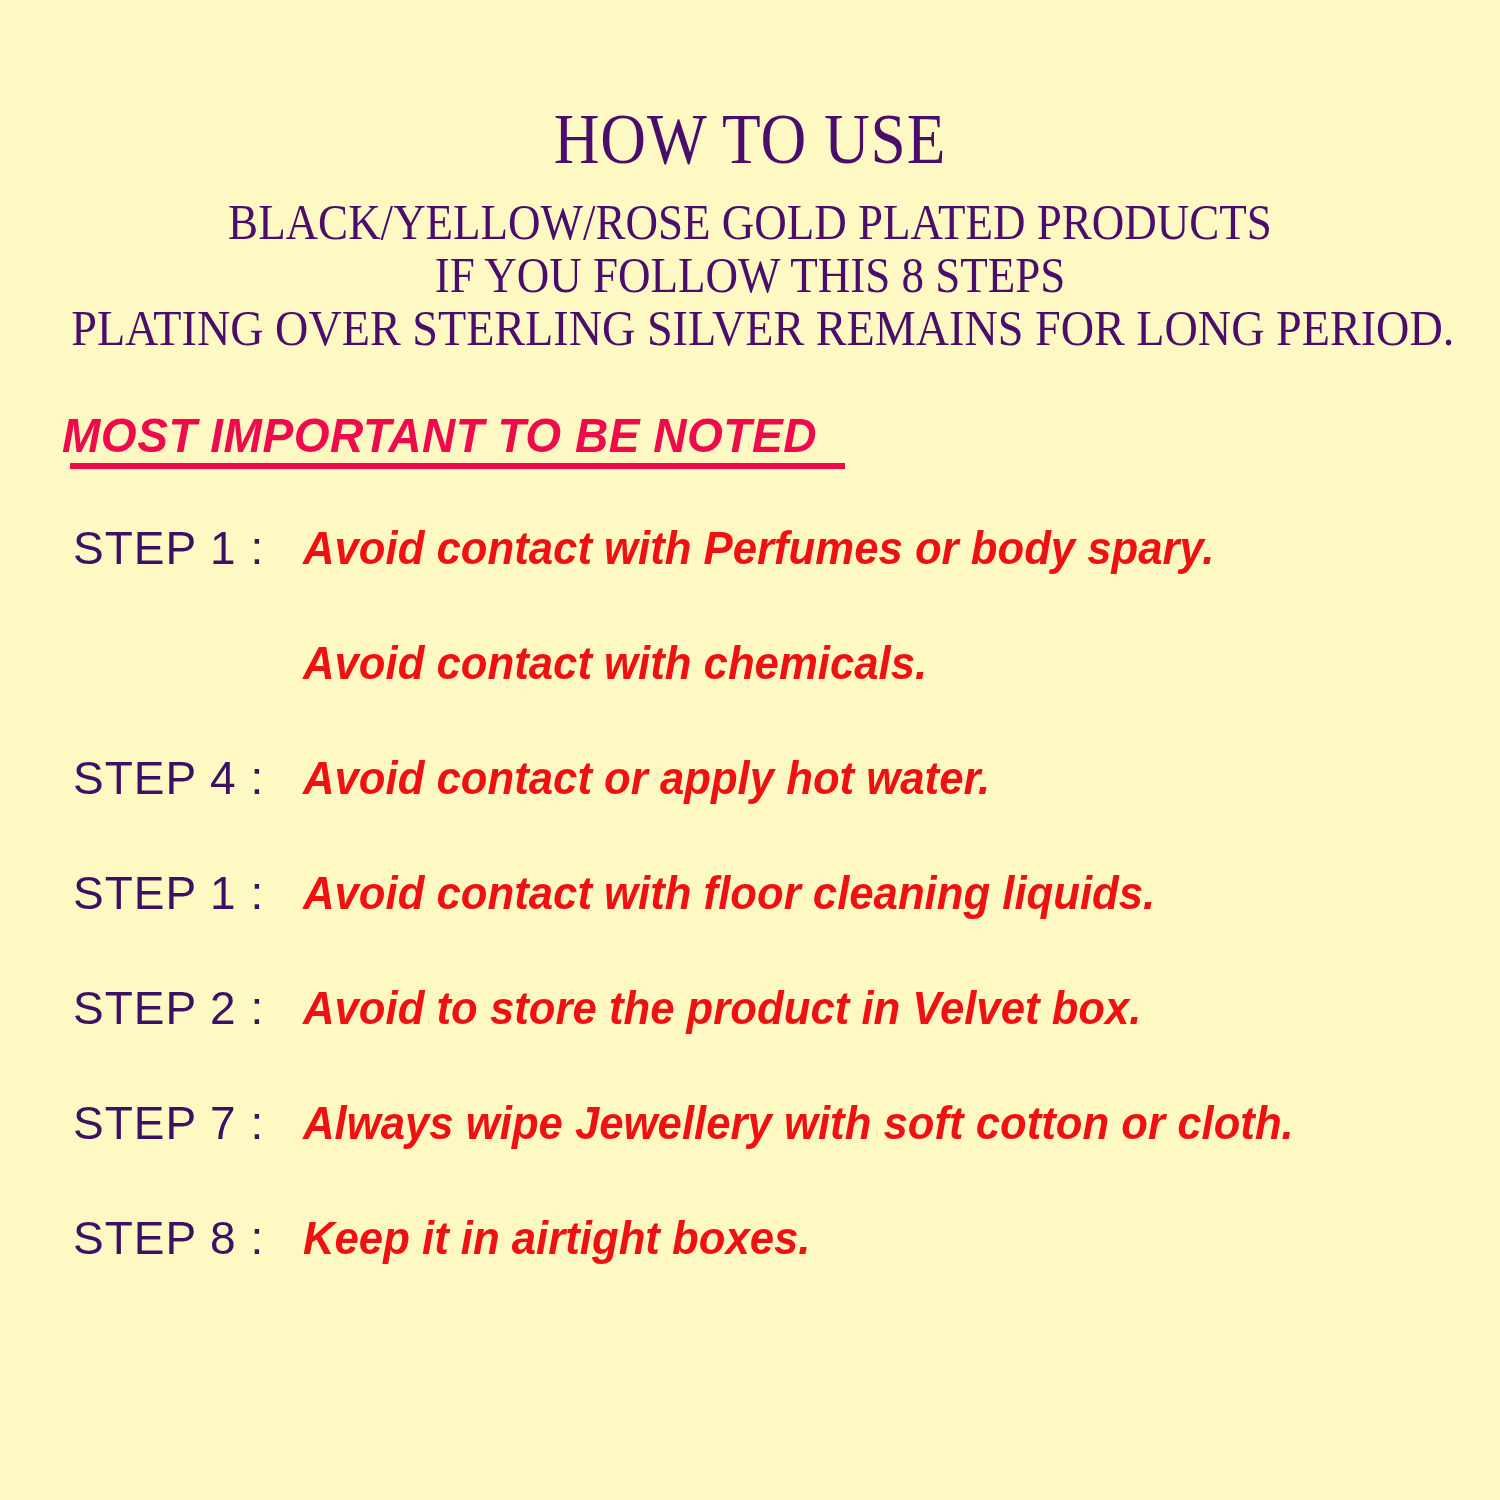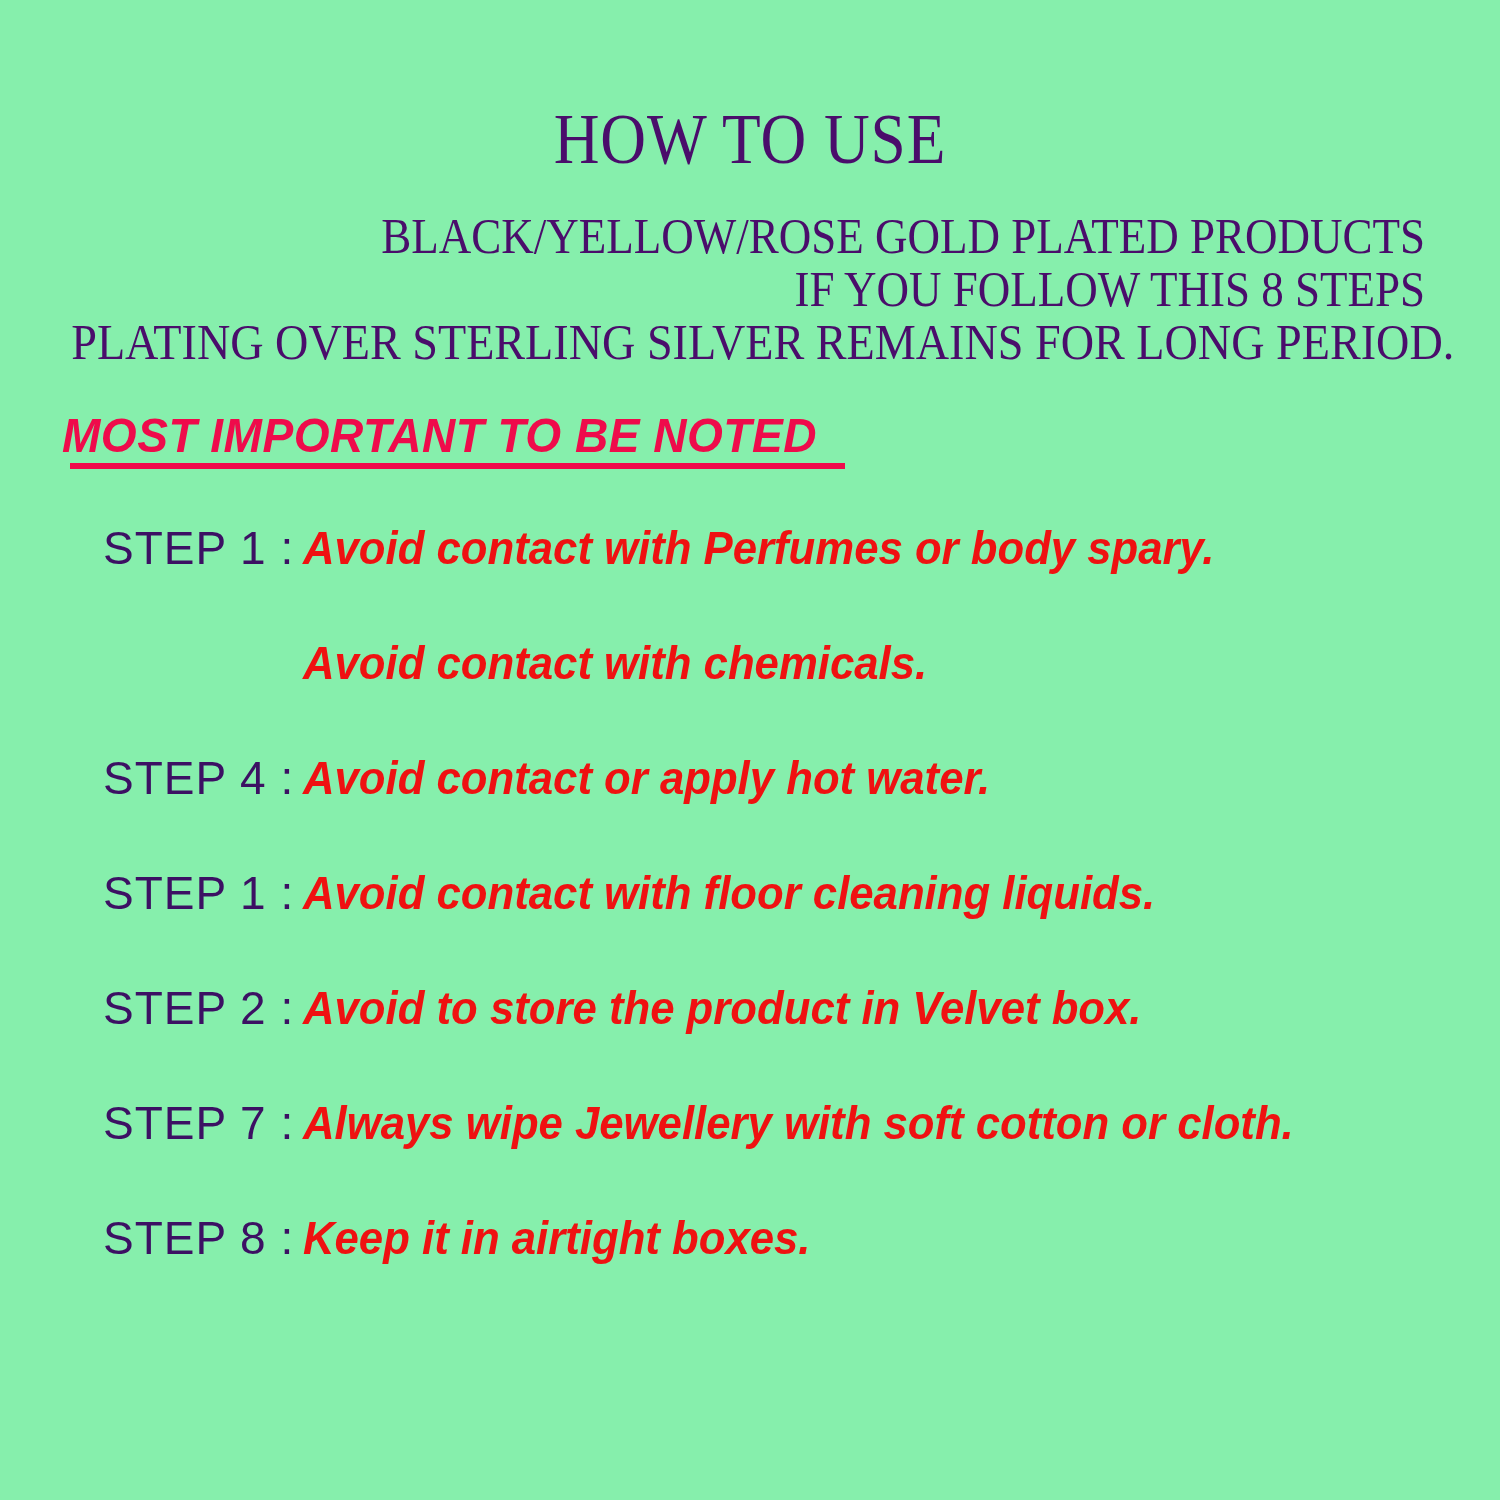"HOW TO USE" #page { background: #86efac -> #fef9c3 }
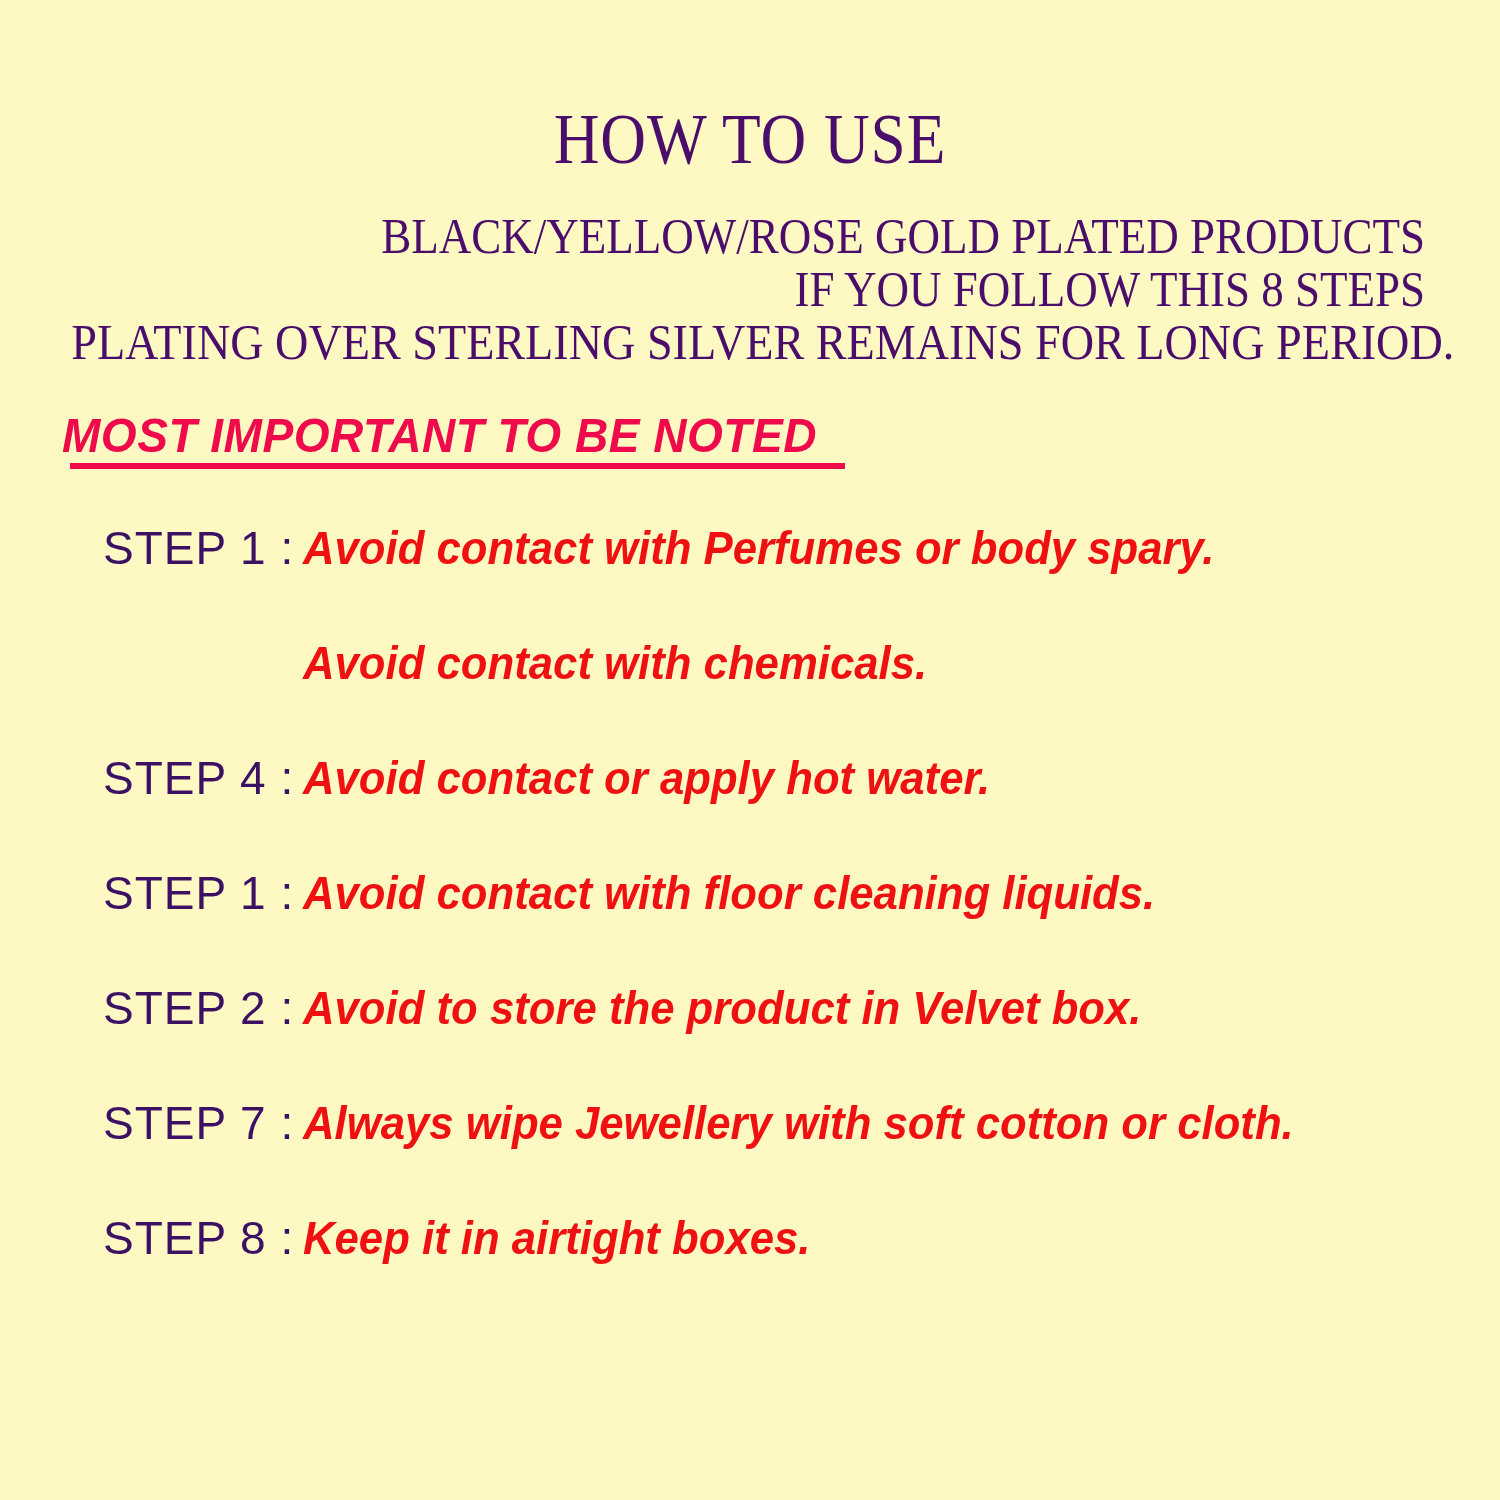"BLACK/YELLOW/ROSE GOLD PLATED PRODUCTS" .subtitle-lines { margin-top: 28px -> 14px; text-align: right -> none }
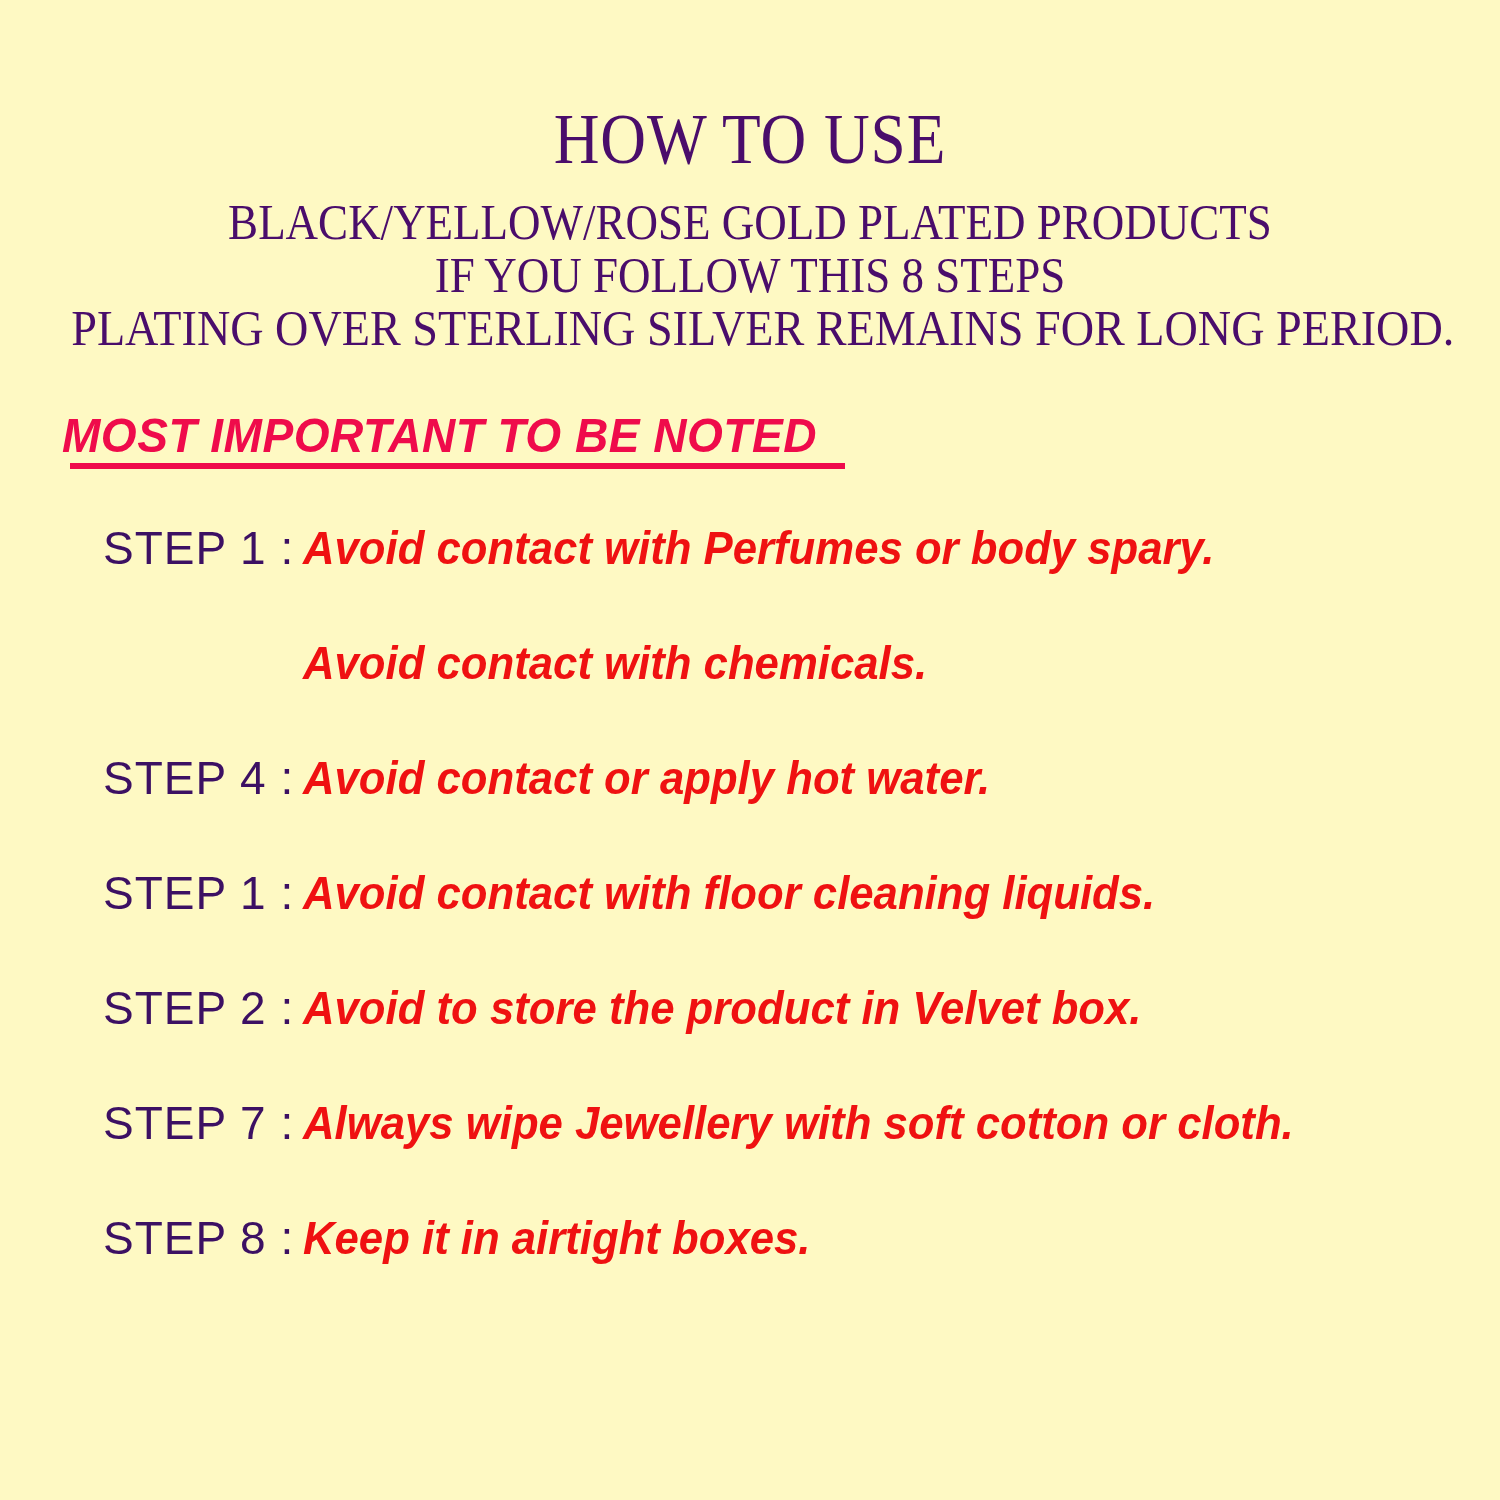"STEP 1 :" .step-label { margin-left: 30px -> none }
